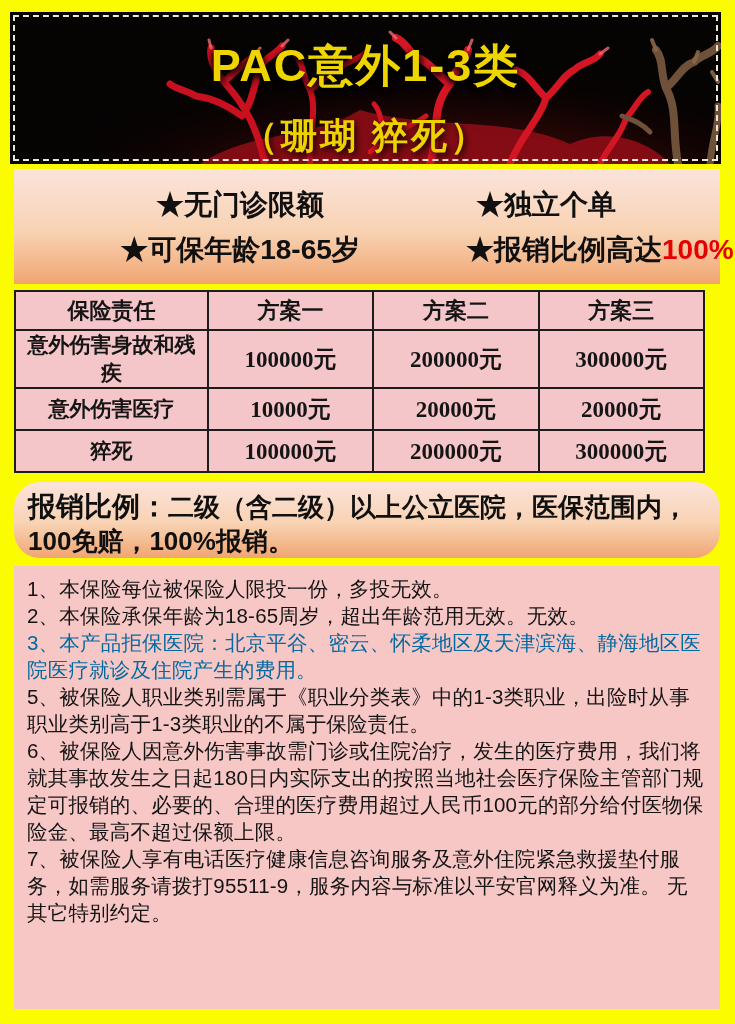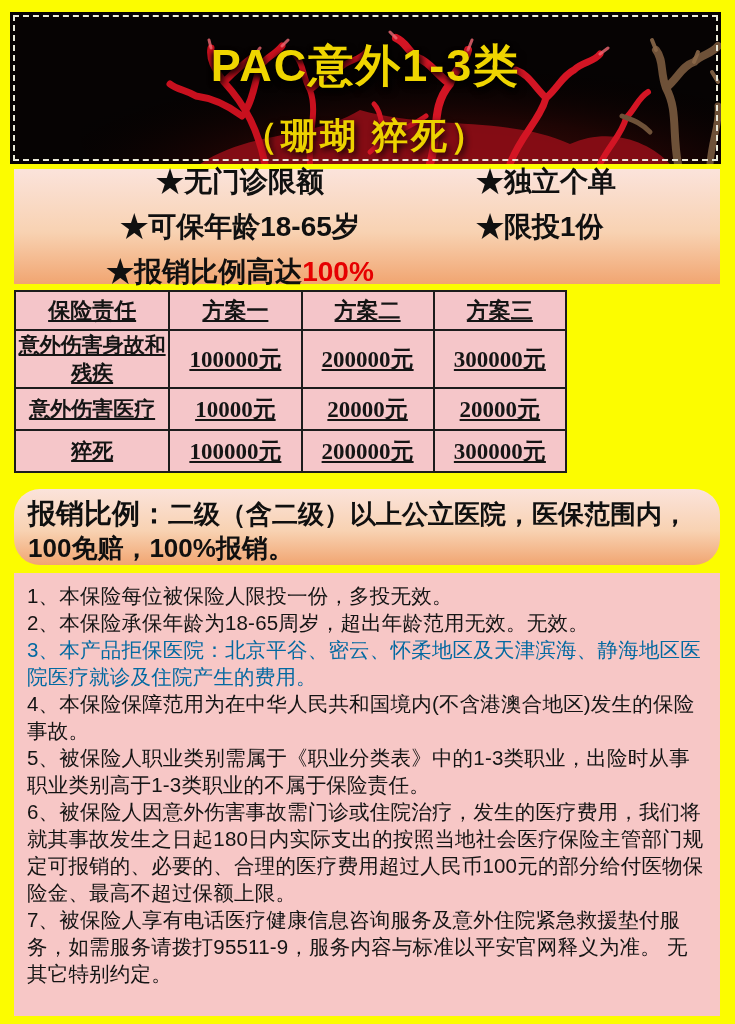"★限投1份" div.feat-cell { html: <div>★限投1份</div> -> none }
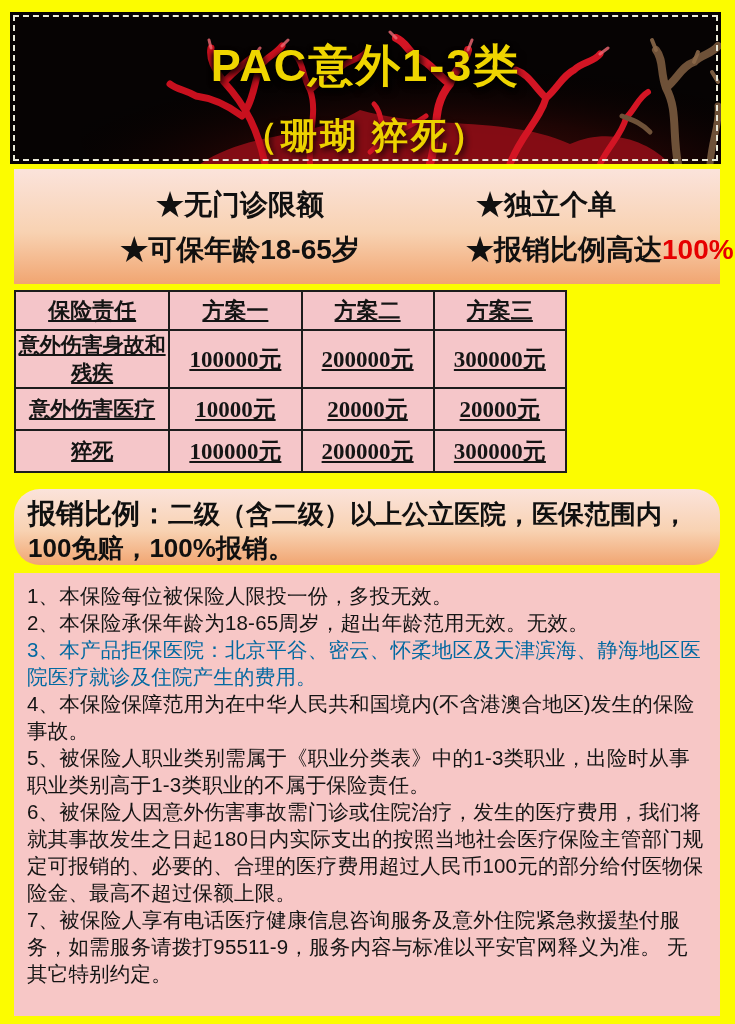"保险责任" table.benefits { margin: 6px 15px 16px 14px -> 6px 15px 9px 14px; text-decoration: underline -> none; width: 553px -> 691px }
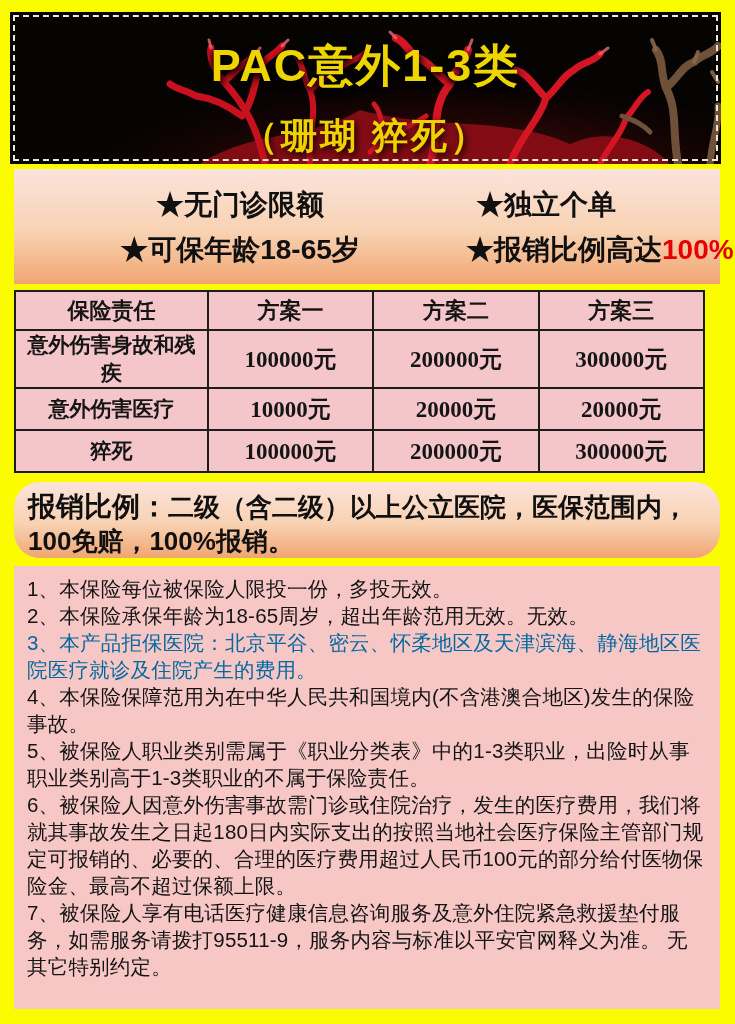"4、本保险保障范用为在中华人民共和国境内(不含港澳合地区)发生的保险事故。" p.note { html: <p>4、本保险保障范用为在中华人民共和国境内(不含港澳合地区)发生的保险事故。</p> -> none }
